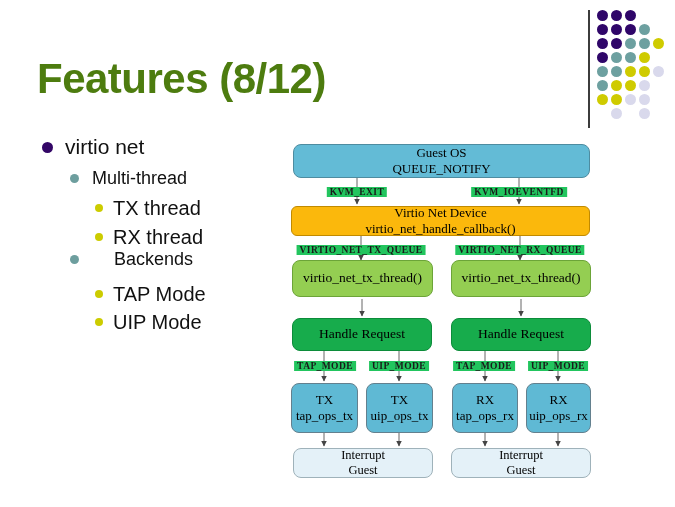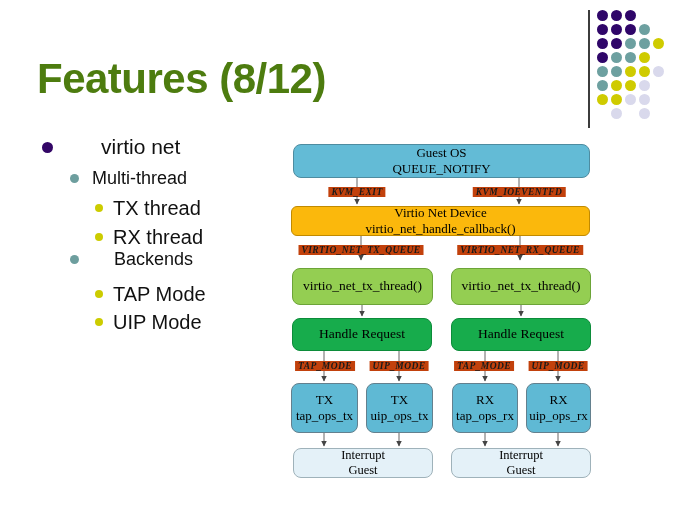"virtio net" div.bullet-row { gap: 36px -> none }
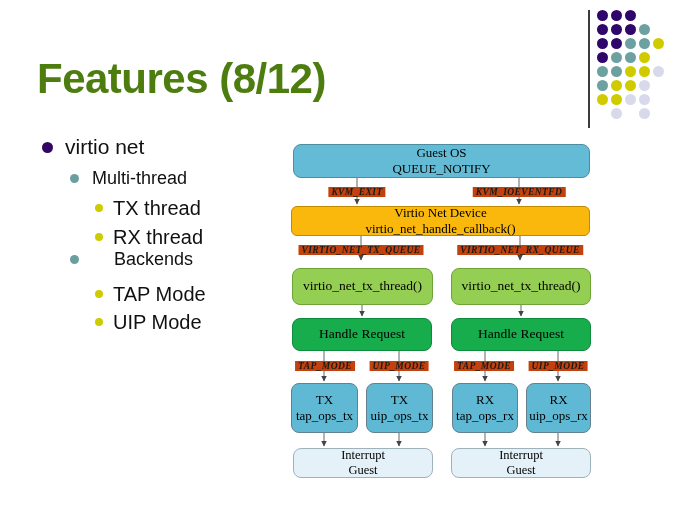"KVM_EXIT" .edge-label { background: #c2410c -> #22c55e; font-style: italic -> none }
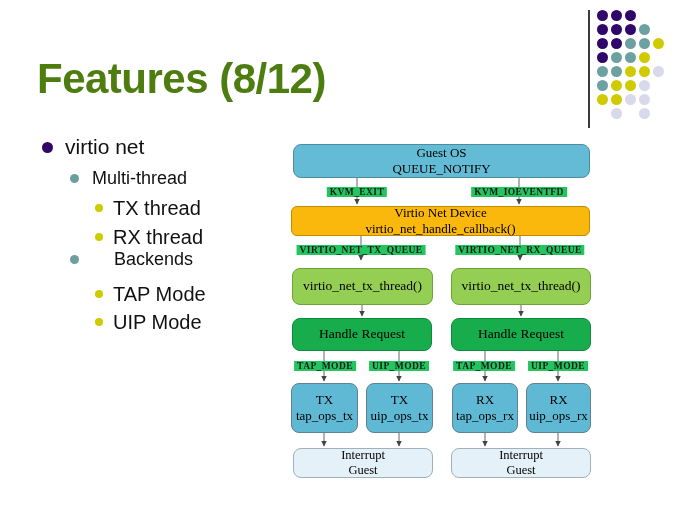"virtio_net_tx_thread()" .b-thread { top: 268px -> 260px }
